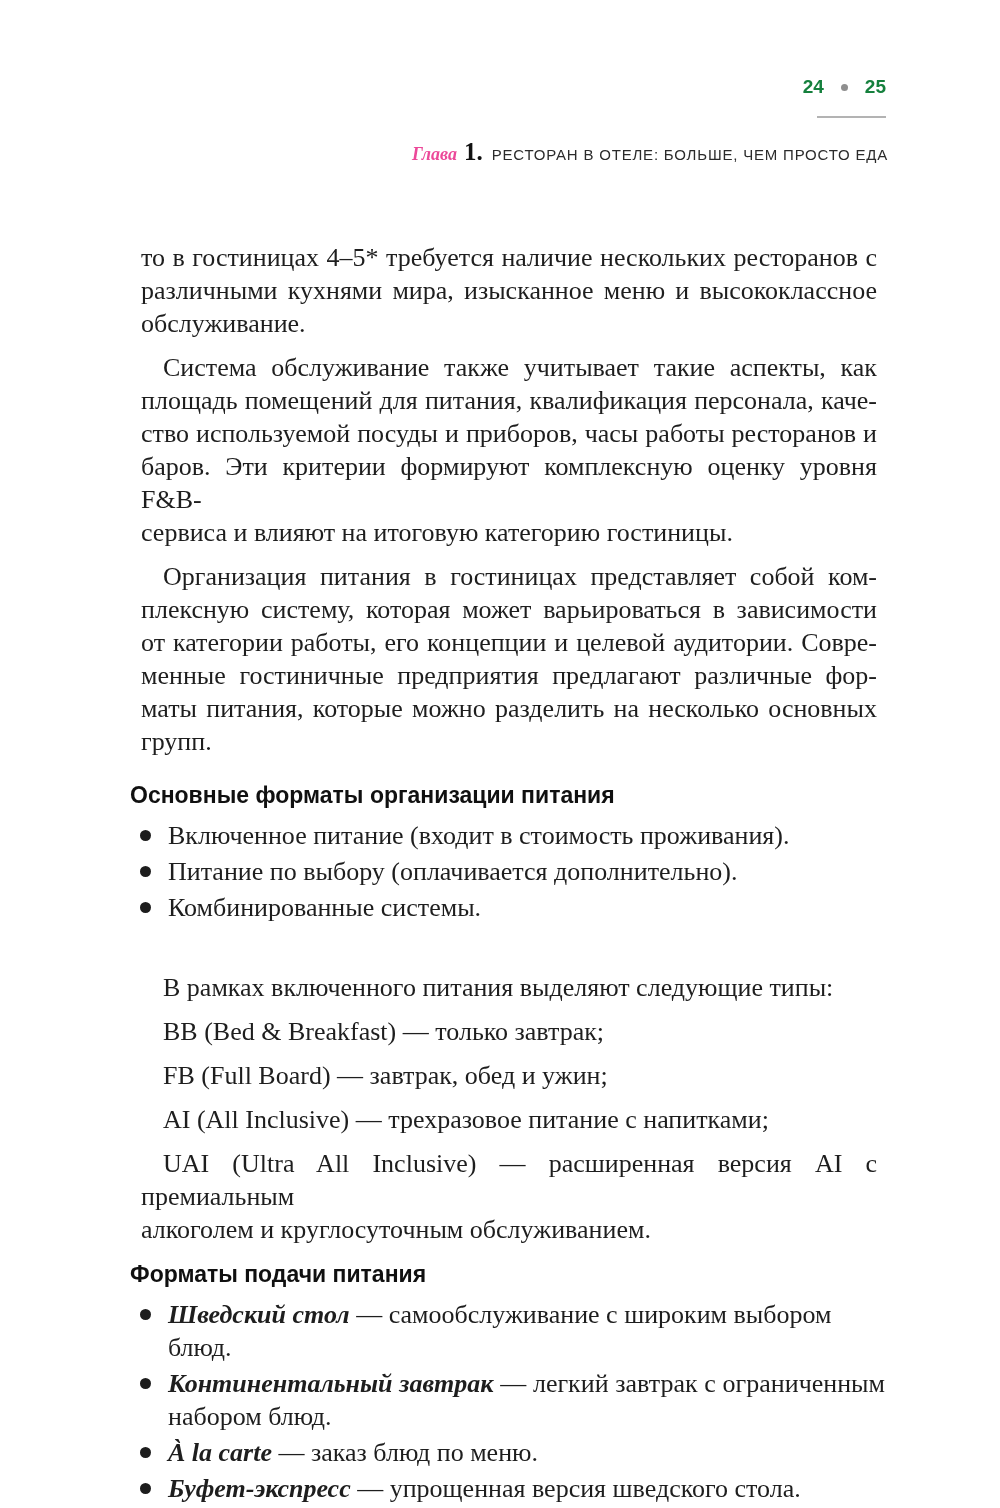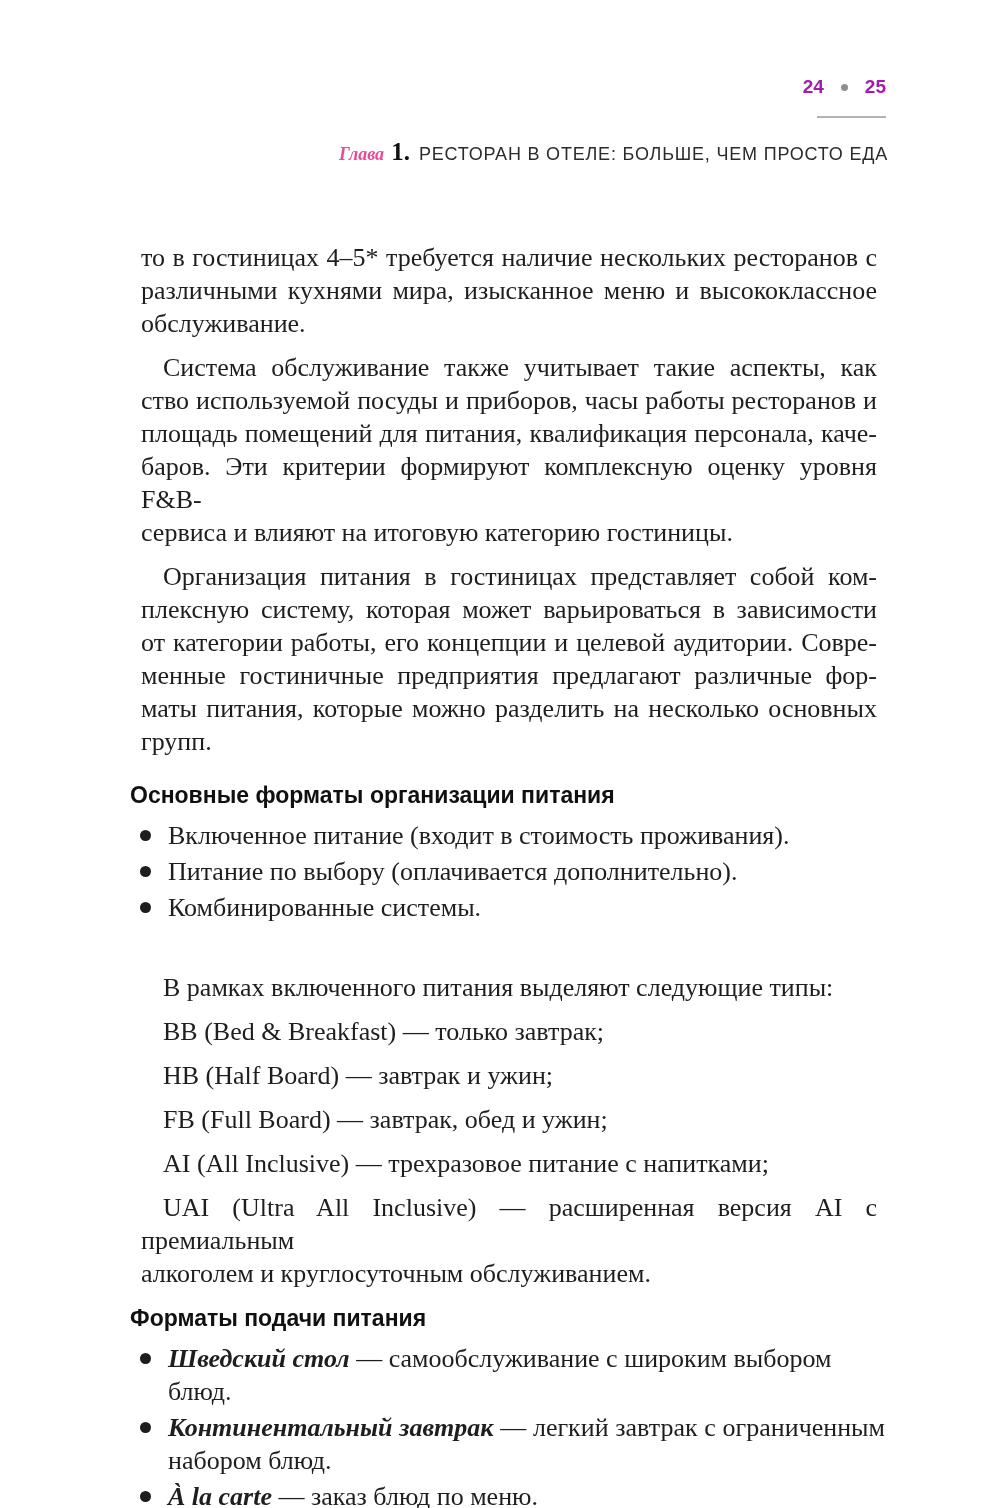"24" .pagenums { color: #a21caf -> #15803d }
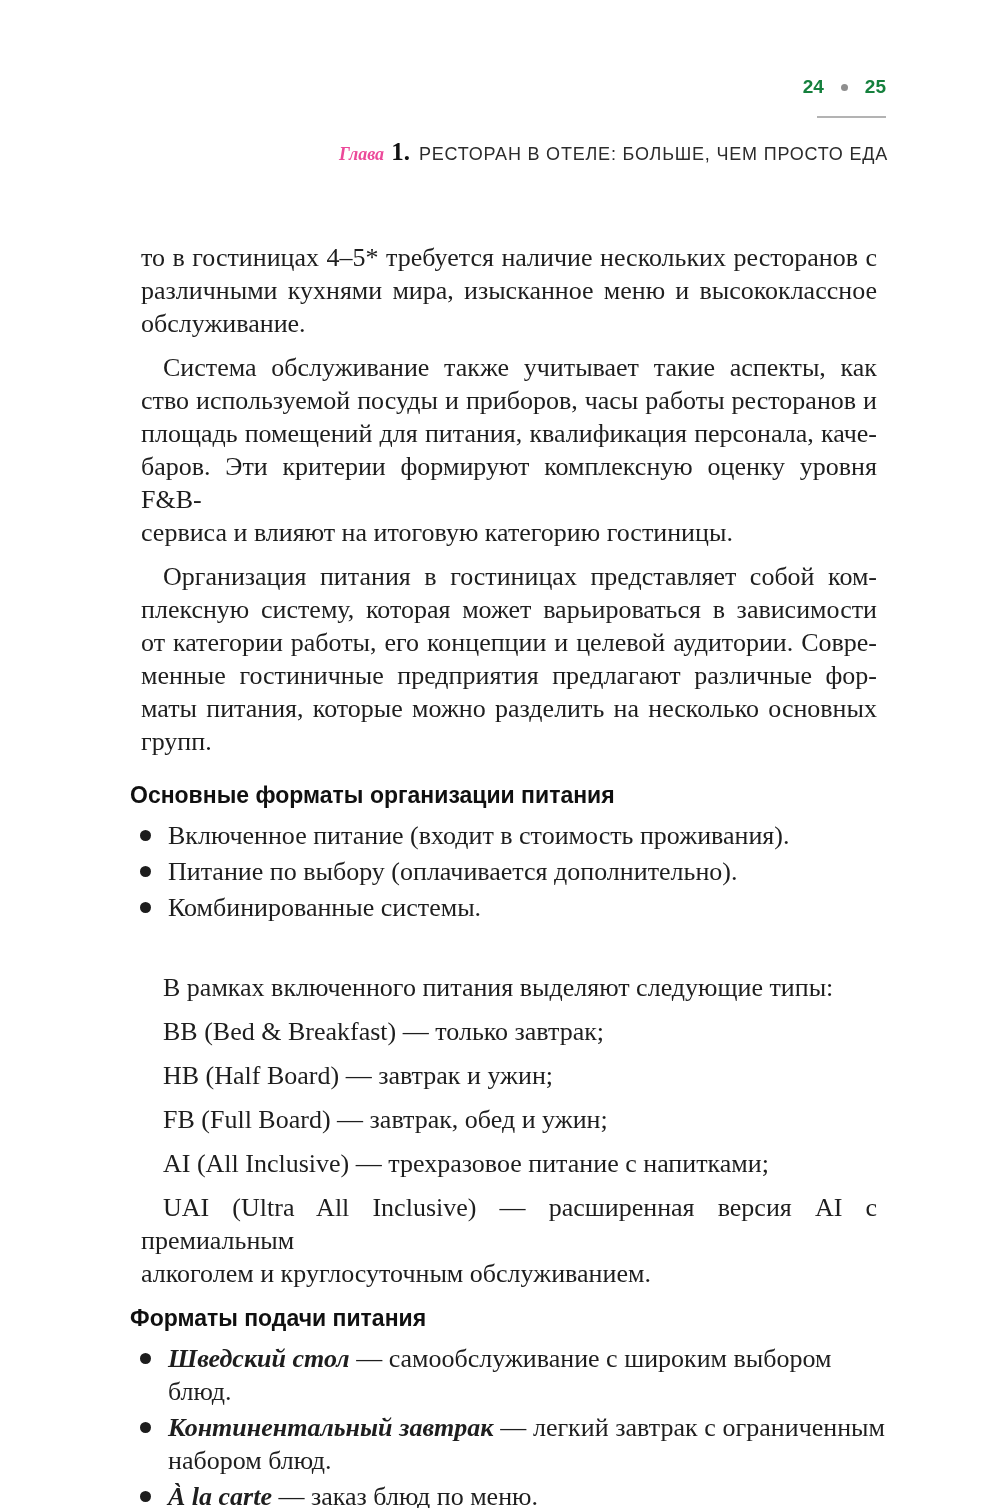"РЕСТОРАН В ОТЕЛЕ: БОЛЬШЕ, ЧЕМ" .ch-title { font-size: 18px -> 15px }
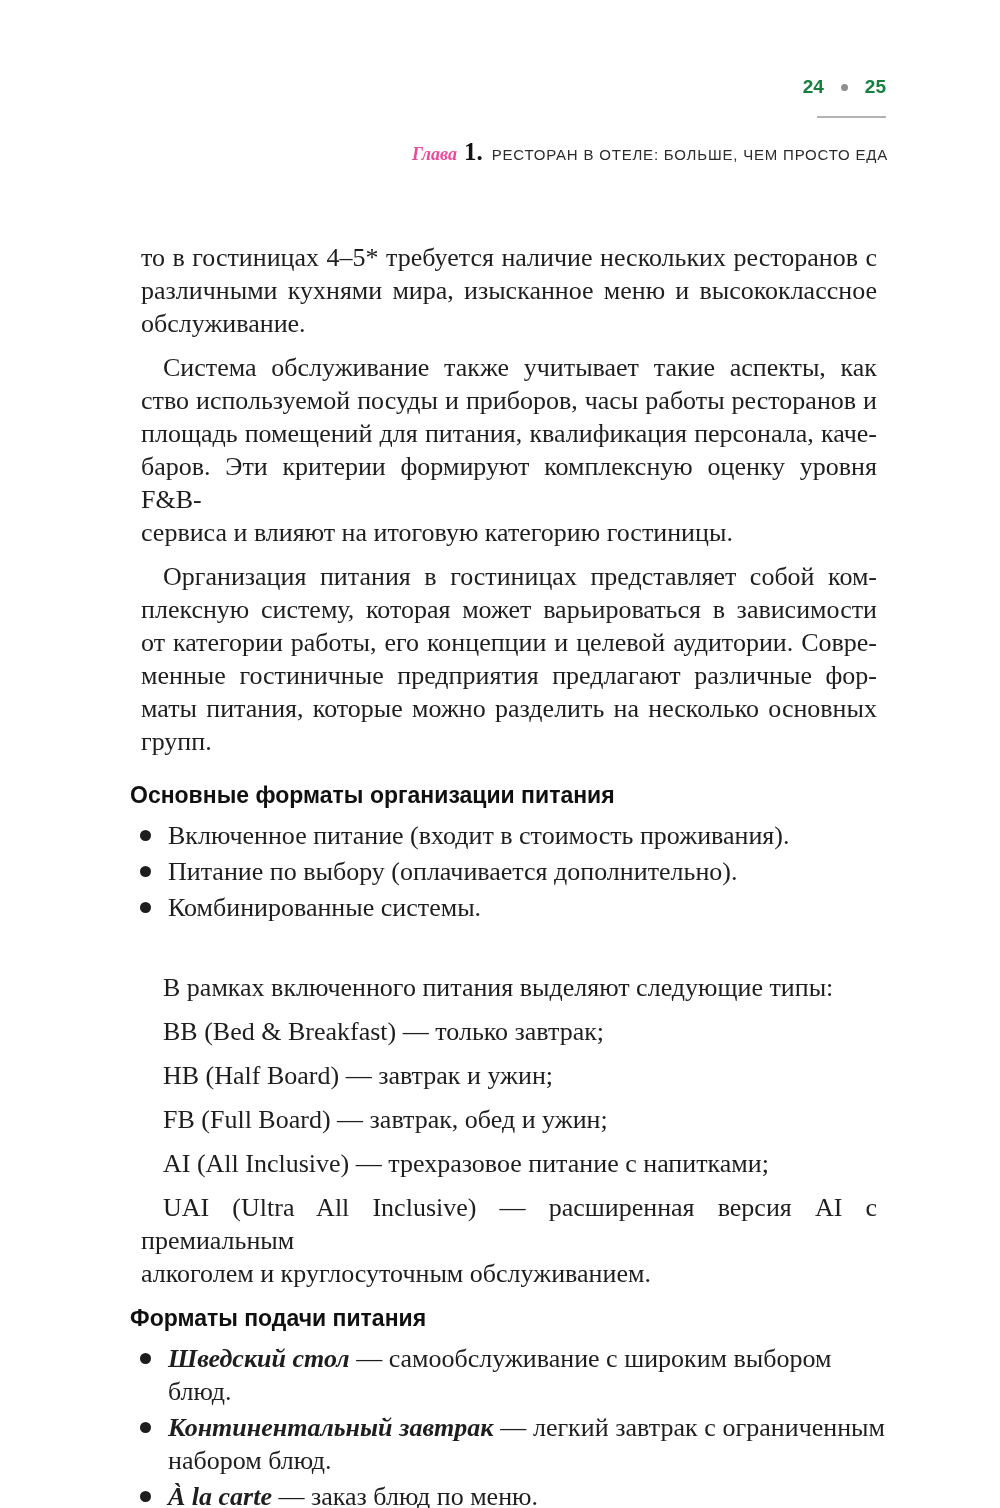"ство используемой посуды и приборов," div.line { order: before "площадь помещений для питания," -> after "площадь помещений для питания," }
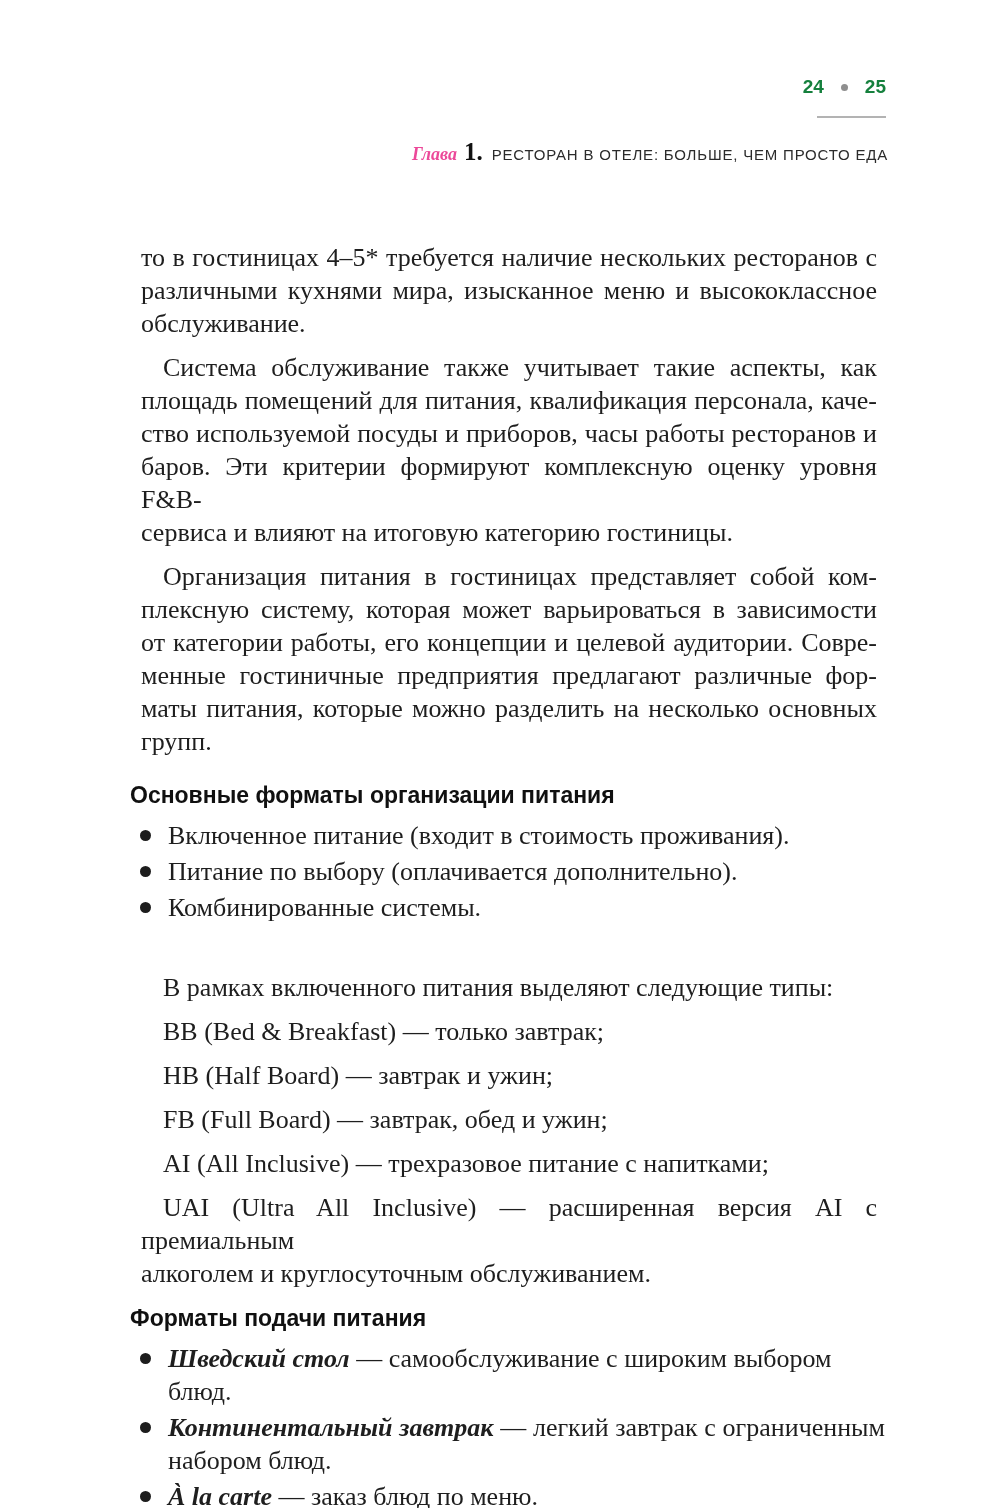"HB (Half Board) — завтрак" div.para { html: <div> <div>HB (Half Board) — завтрак и ужин;</div> </div> -> none }
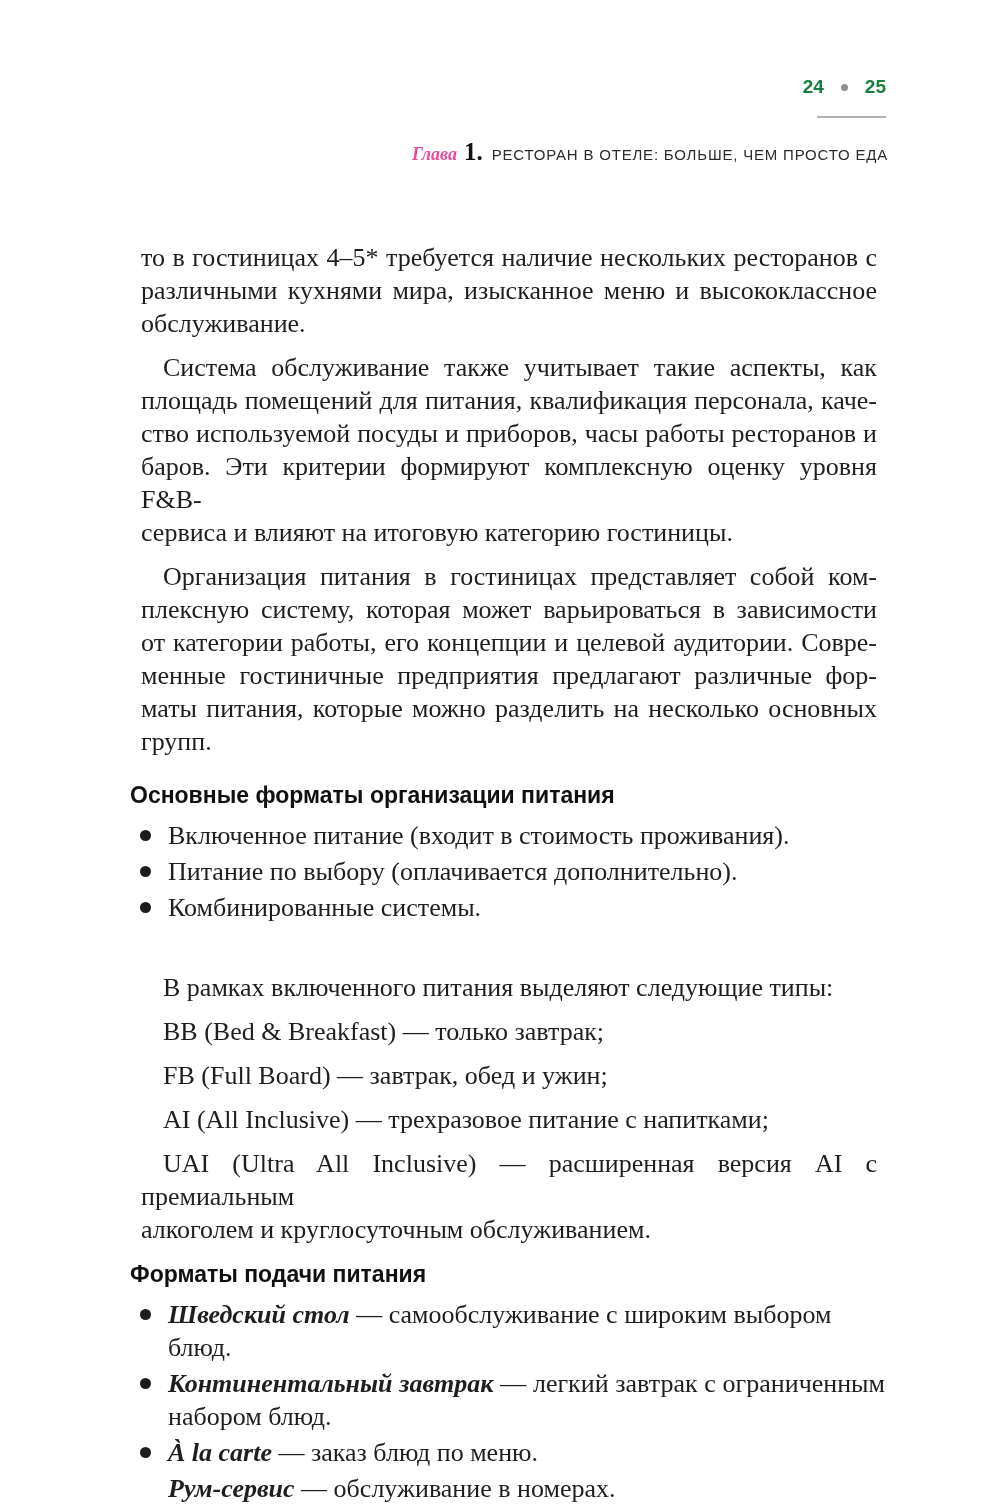"Буфет-экспресс — упрощенная версия" li { html: none -> <li> <span></span> <div><span>Буфет-экспресс</span><span> — упрощенная версия шведского стола.</span></div> </li> }
